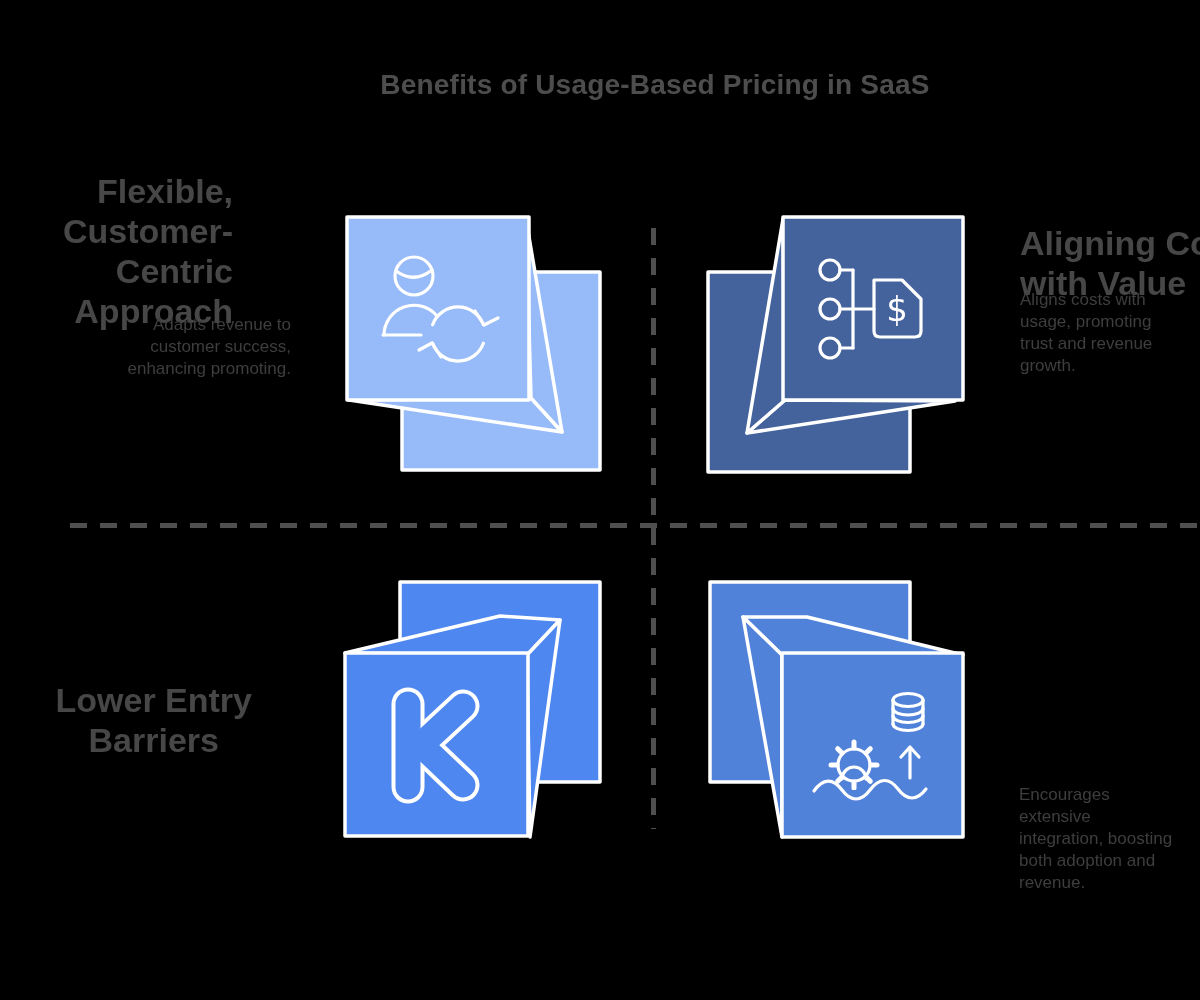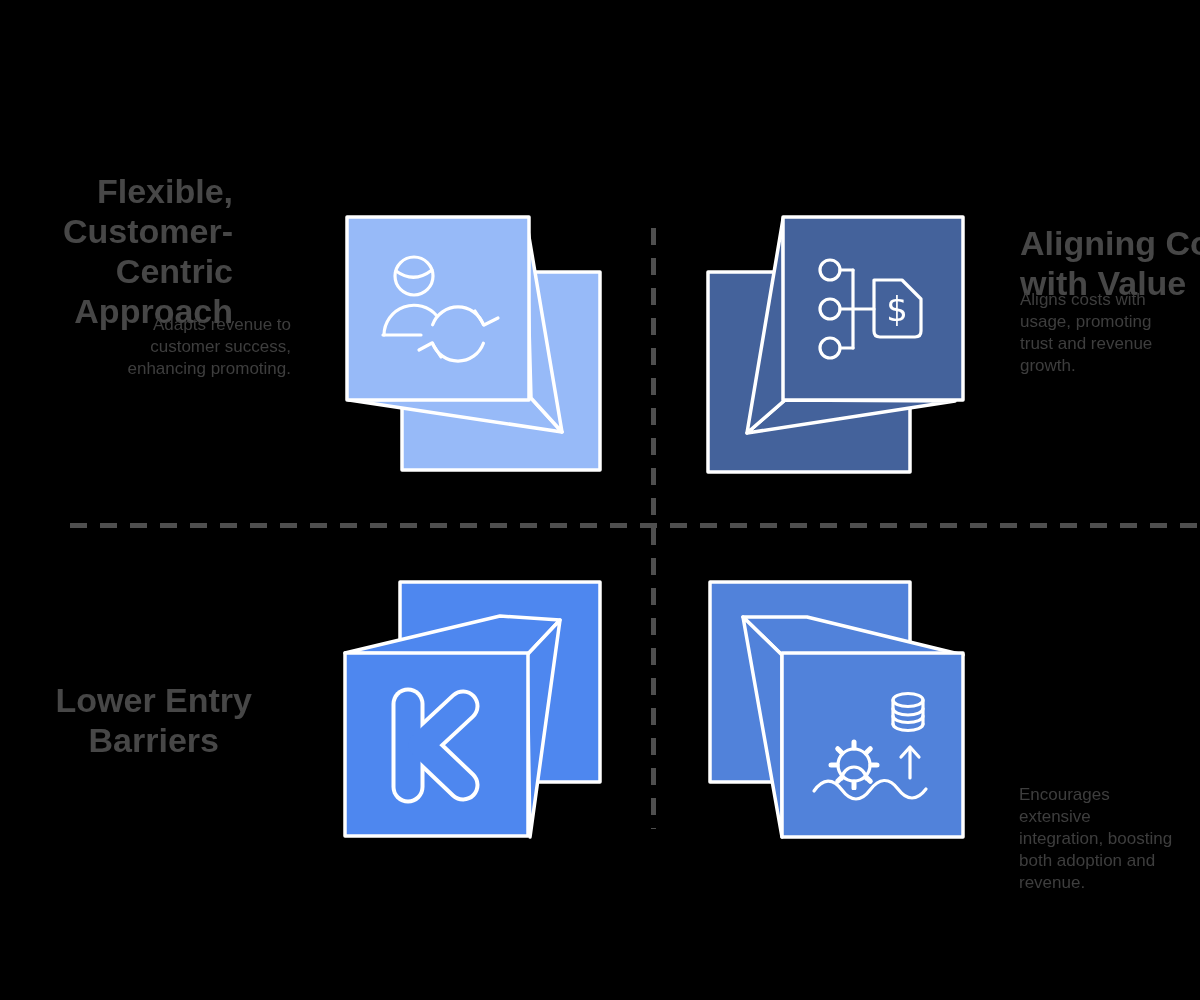"Benefits of Usage-Based Pricing in" div.title { html: none -> <div>Benefits of Usage-Based Pricing in SaaS</div> }
